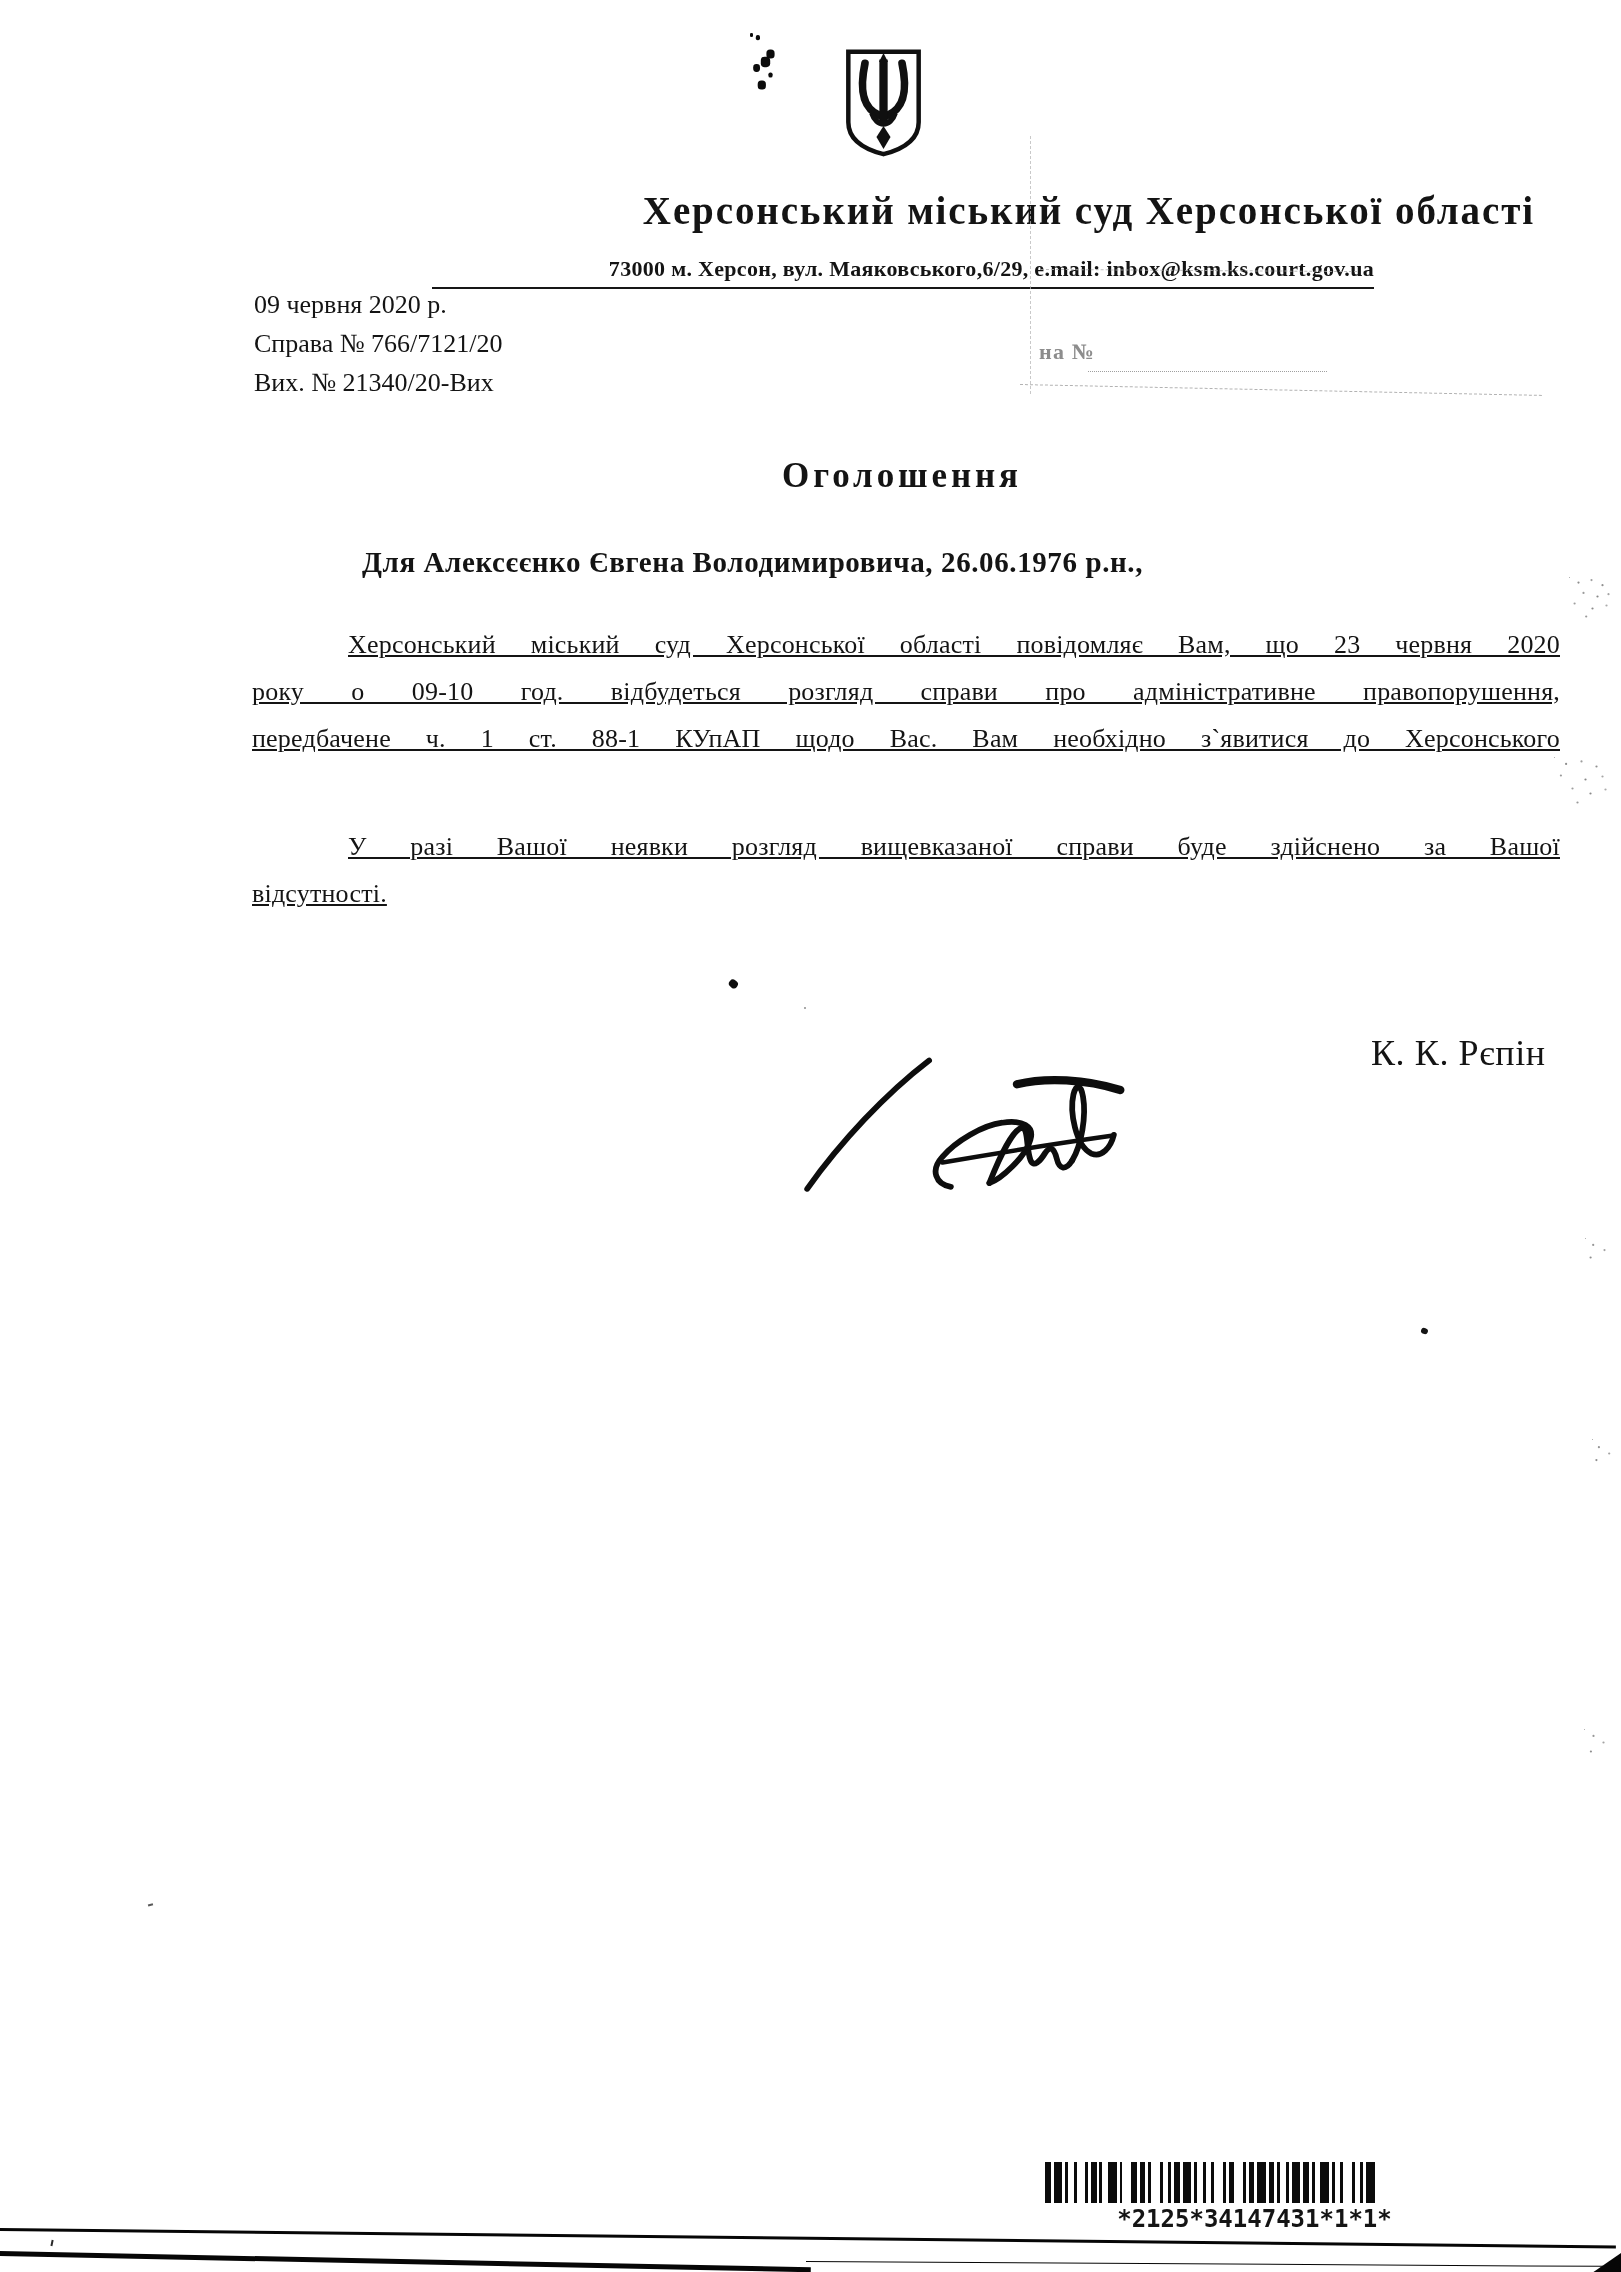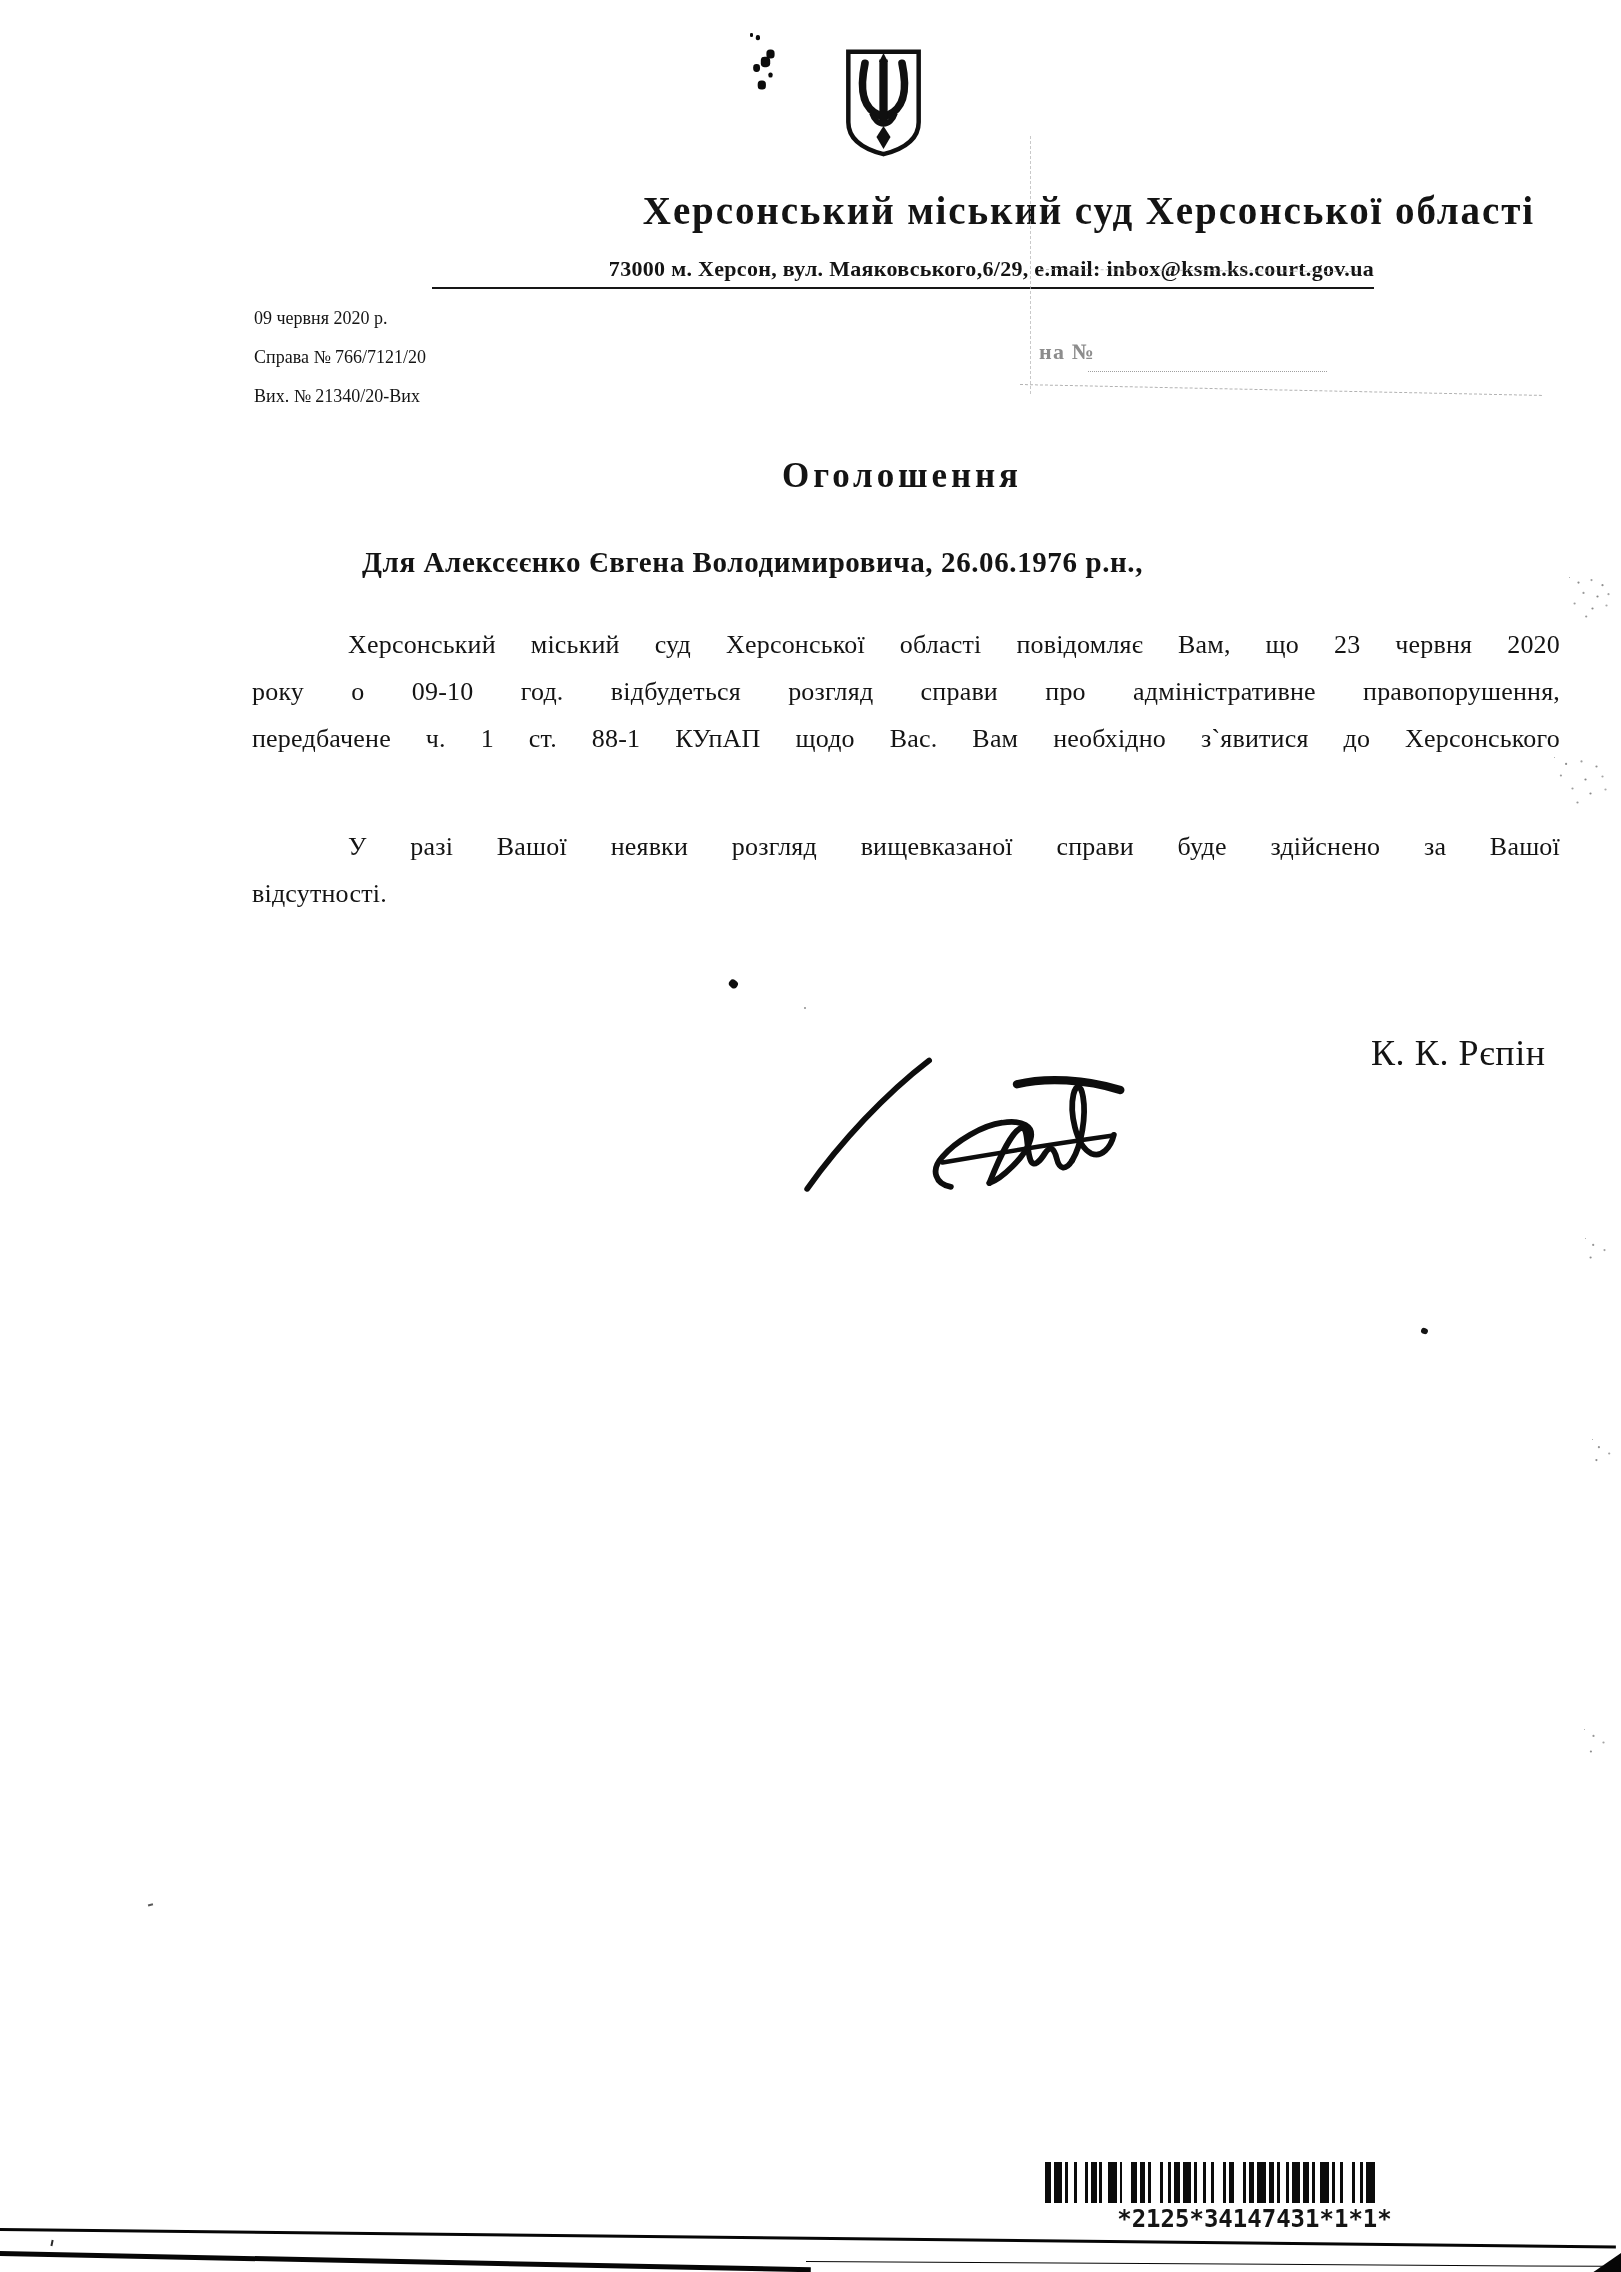"09 червня 2020 р." .meta { font-size: 18px -> 26px; top: 299px -> 285px }
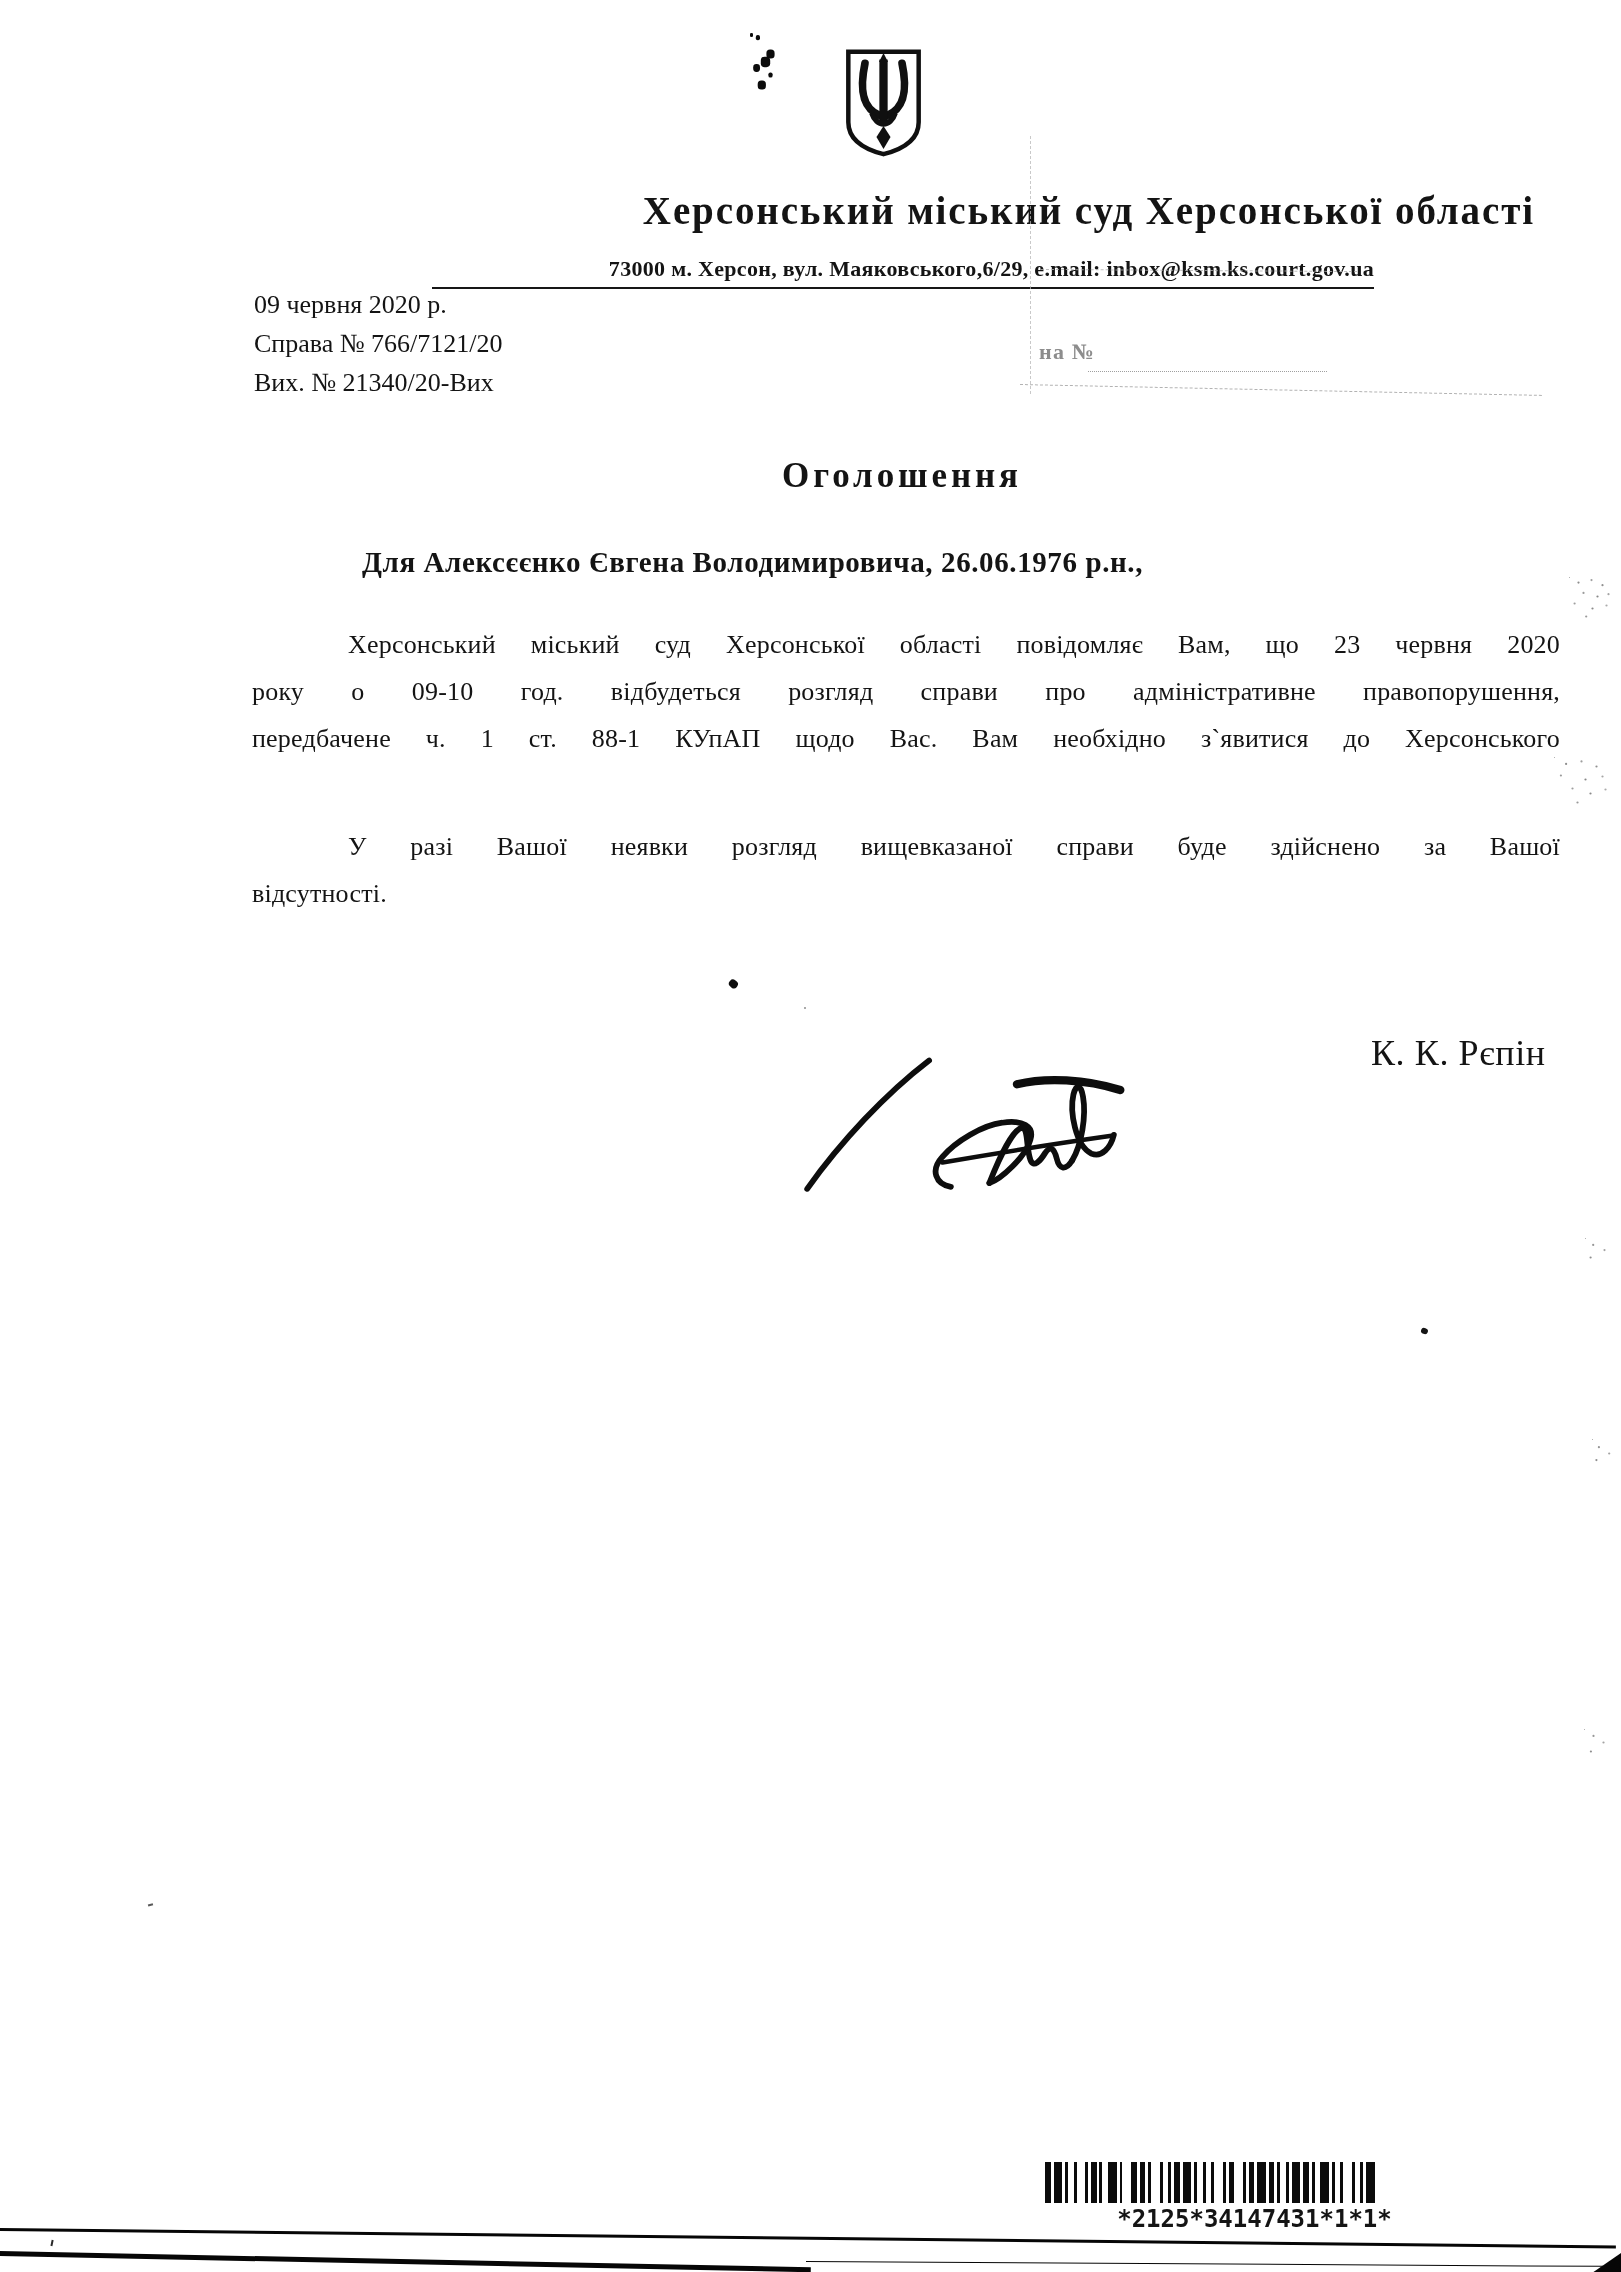"Херсонський міський суд Херсонської області повідомляє" .para { text-decoration: none -> underline }
